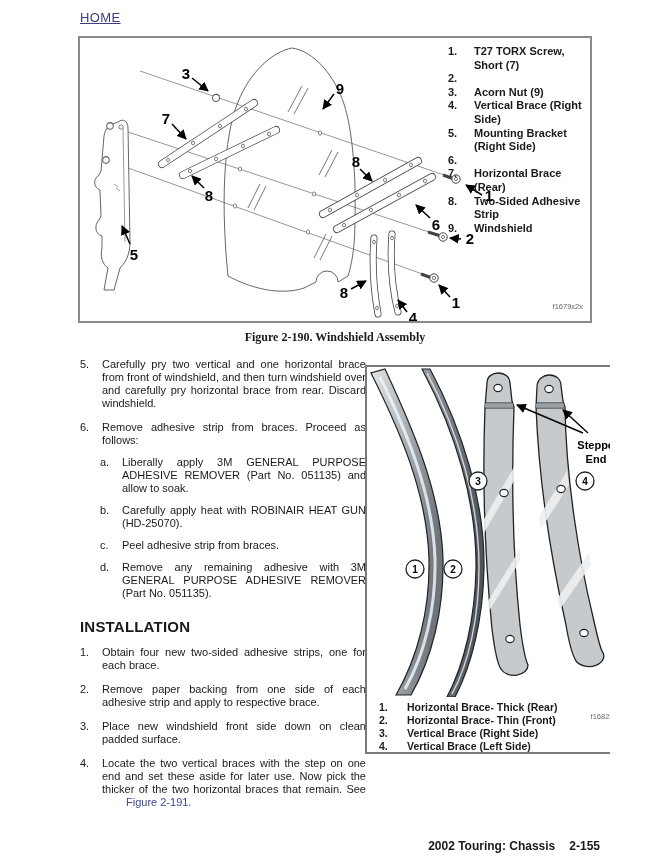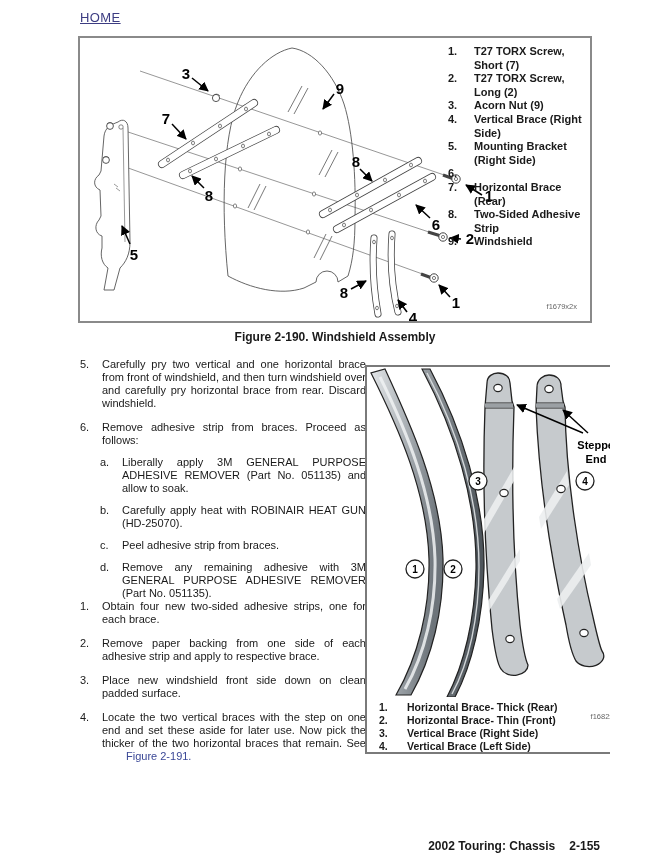"T27 TORX Screw, Long (2)" span { html: <span>T27 TORX Screw, Long (2)</span> -> none }
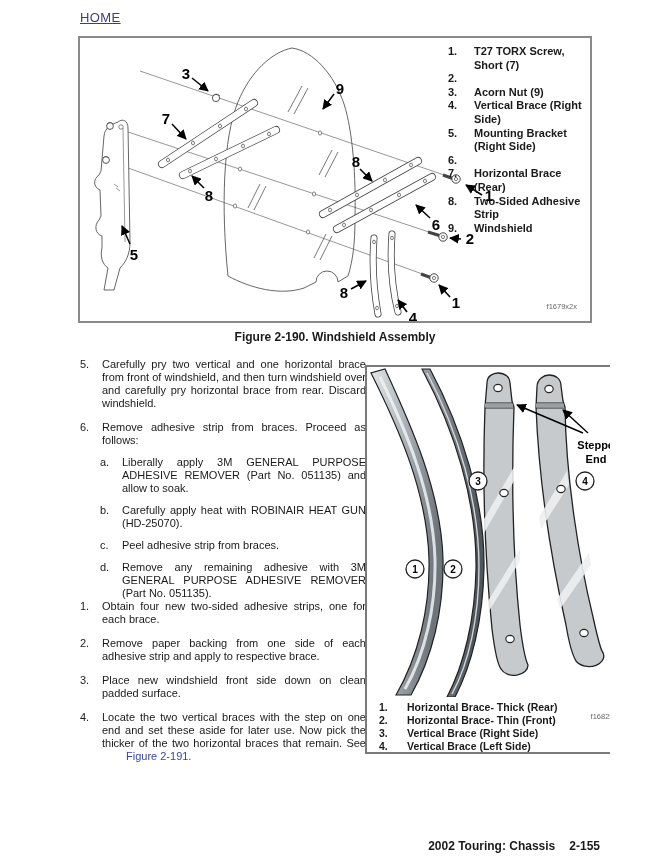"f1679x2x" #fid190 { right: 13px -> 7px }
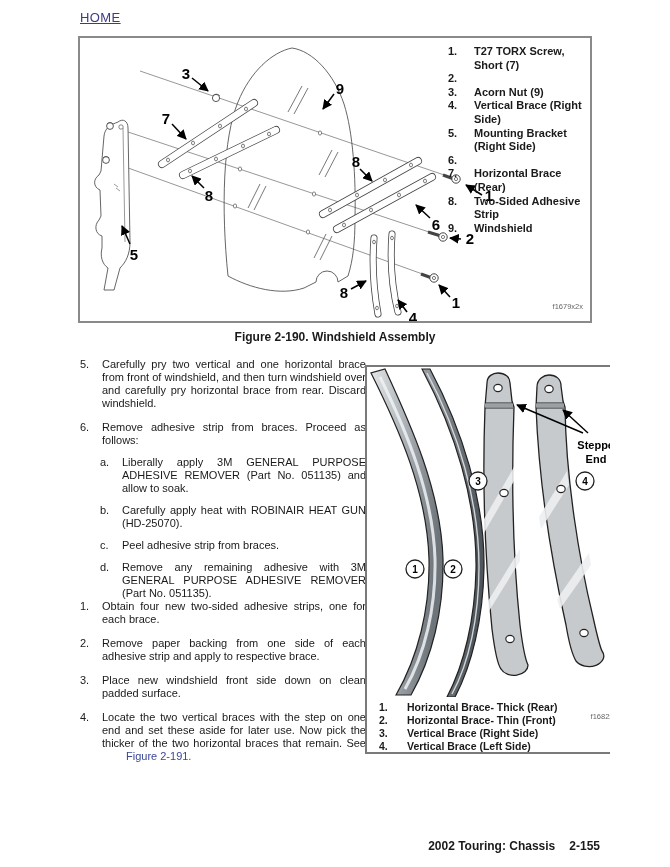"Figure 2-190. Windshield Assembly" #cap190 { font-family: none -> Liberation Serif, serif }
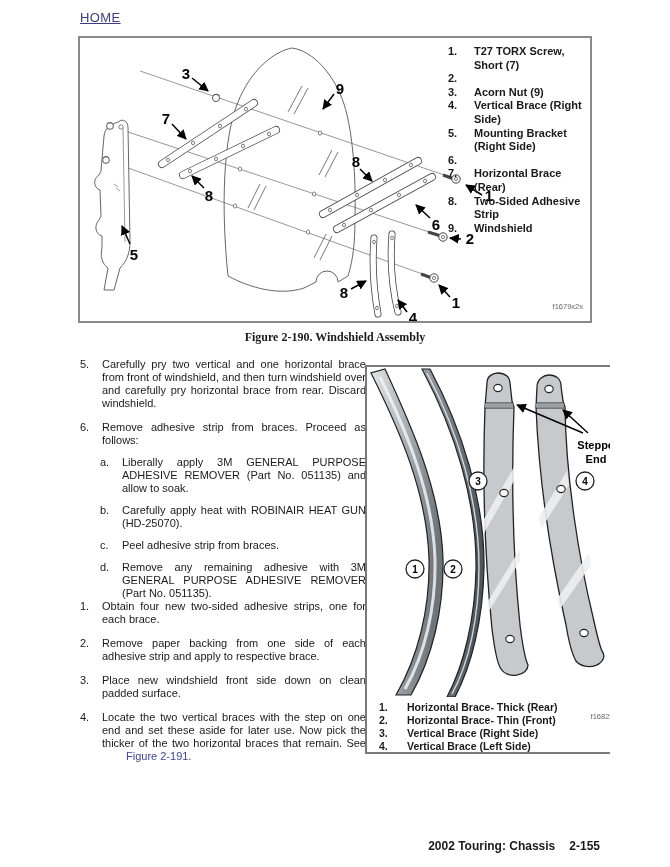"INSTALLATION" h2.install { html: none -> <h2>INSTALLATION</h2> }
